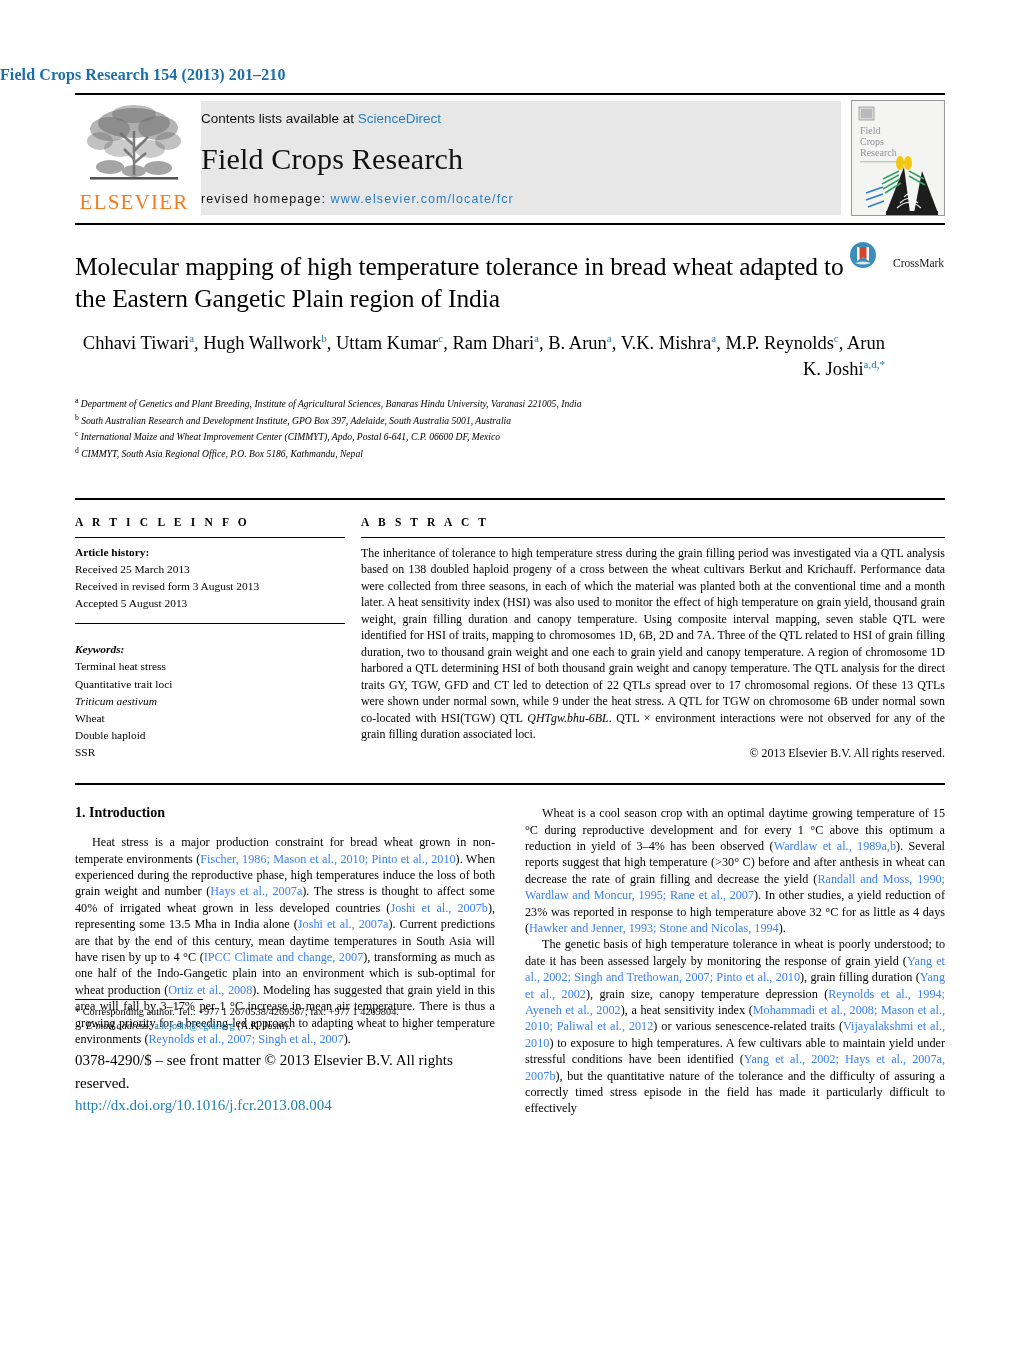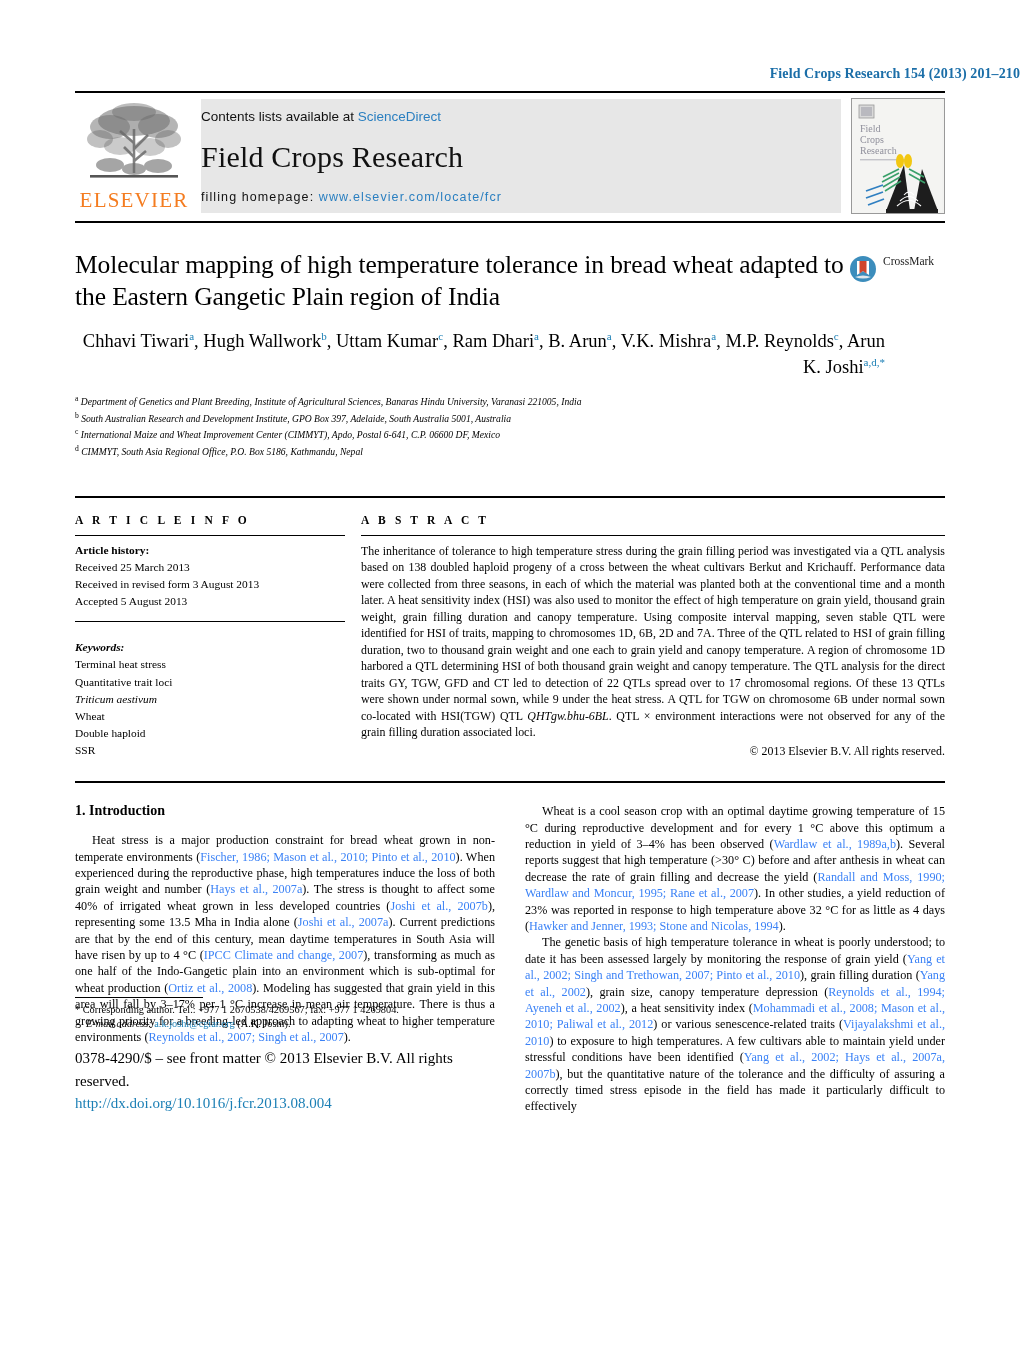"Field Crops Research 154 (2013)" .runhead { font-size: 14px -> 16px; text-align: right -> left }
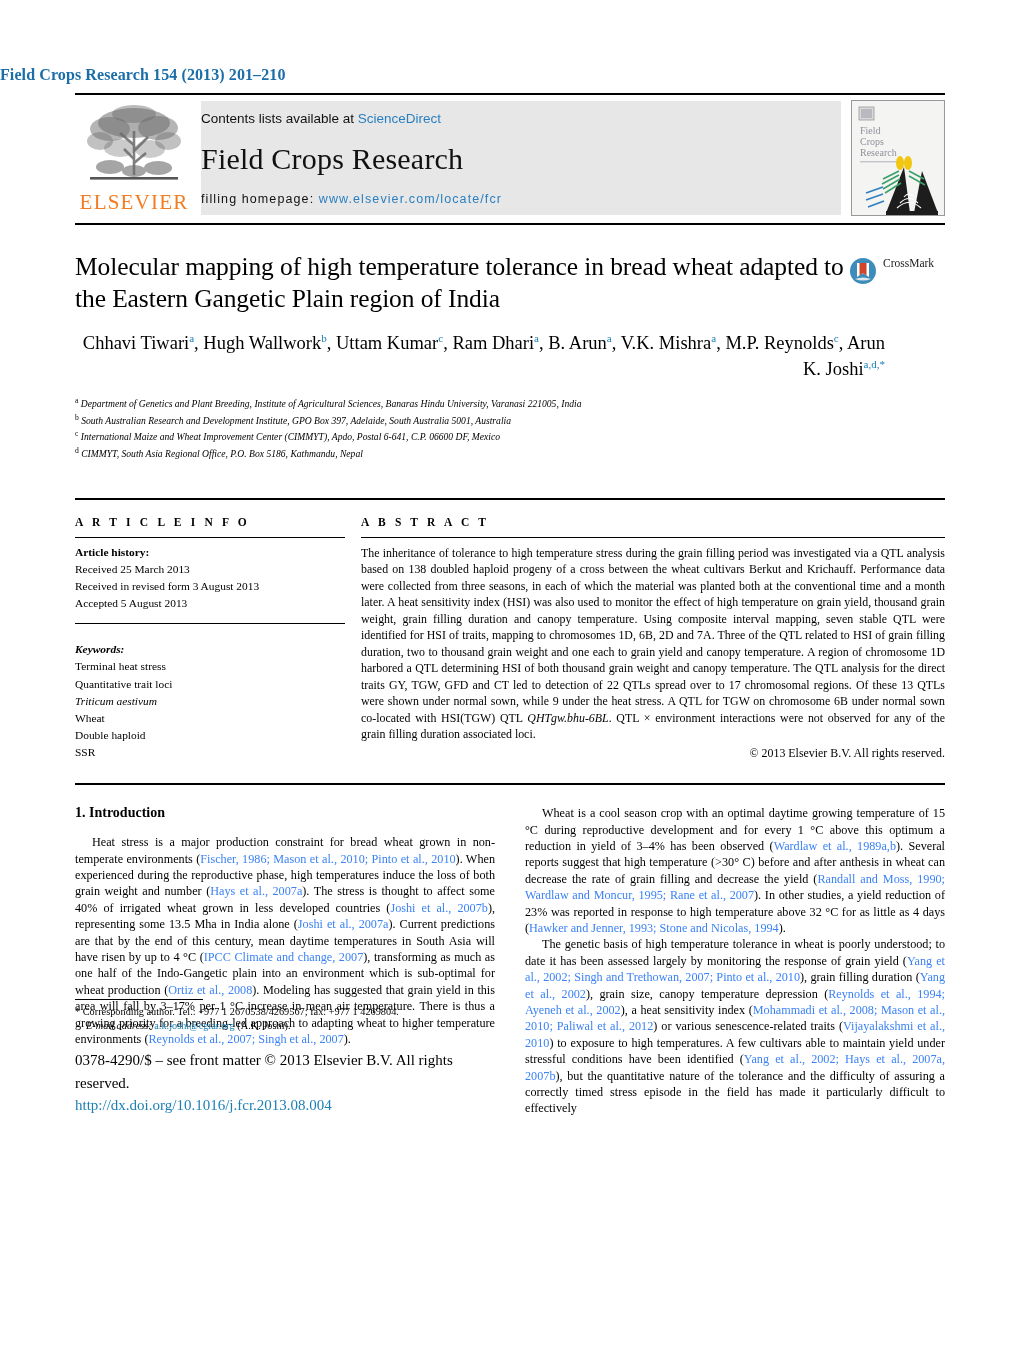"filling homepage:" span { text: filling -> revised }
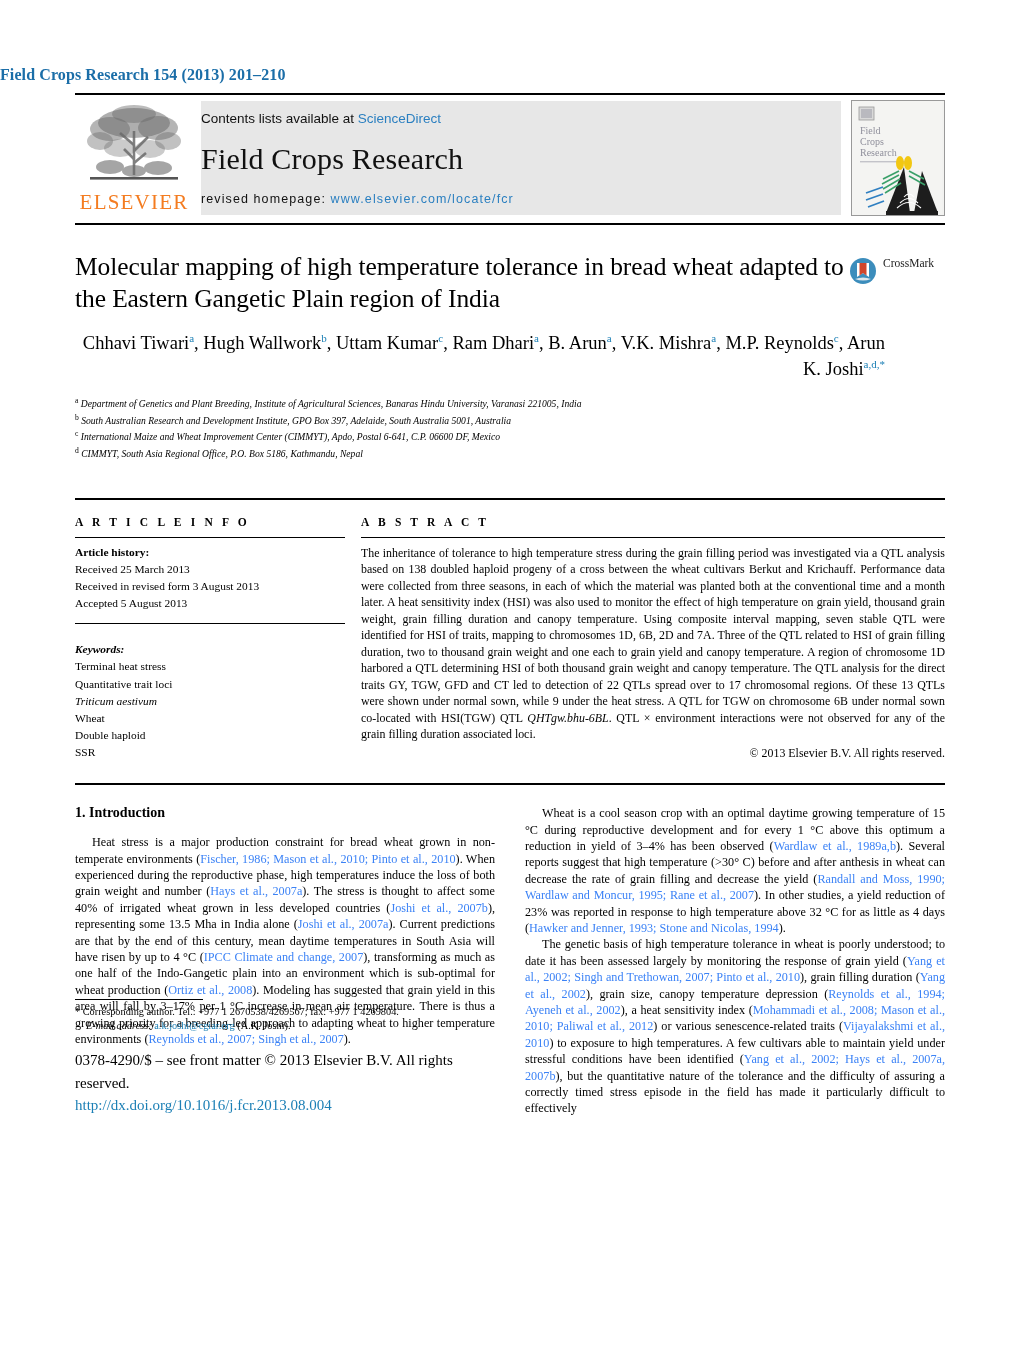"CrossMark" .crossmark { align-items: flex-start -> flex-end; gap: 6px -> 16px; margin-top: 16px -> none }
